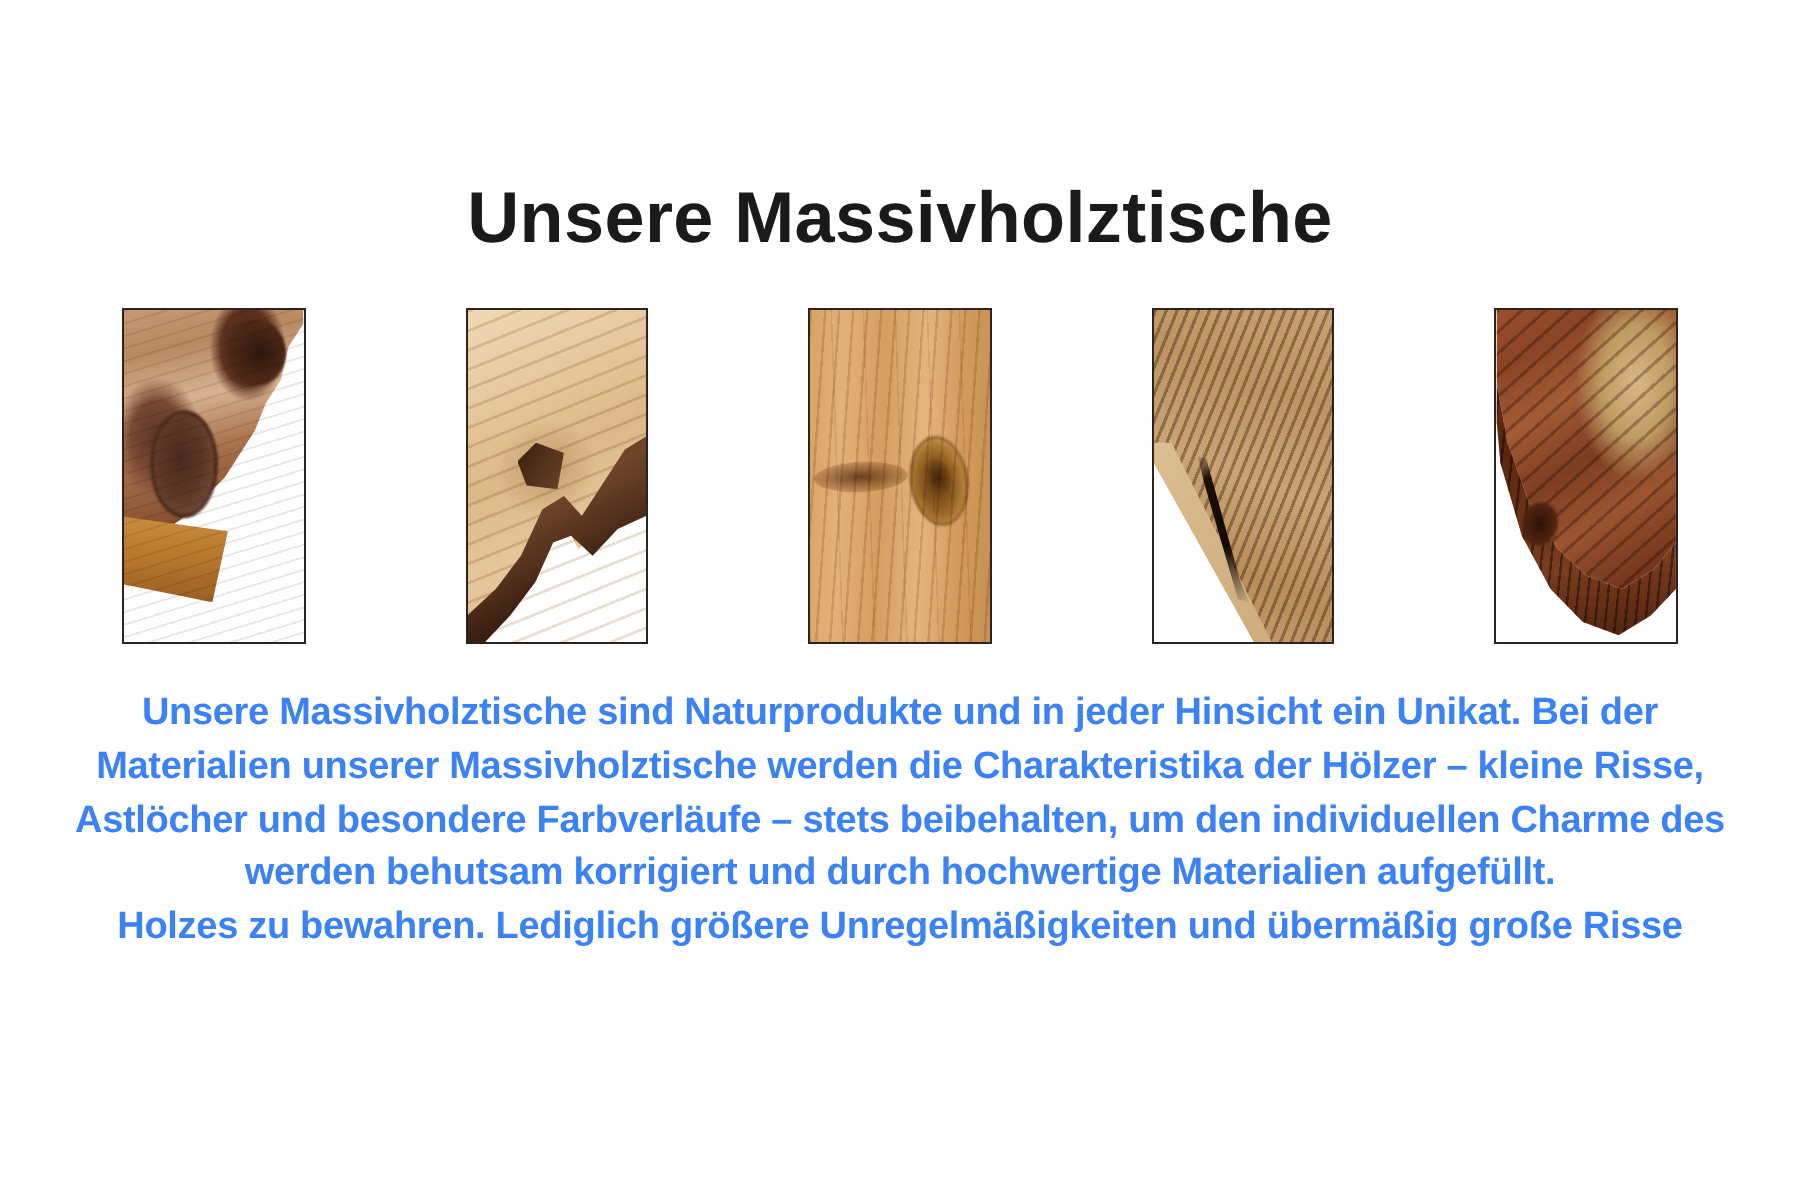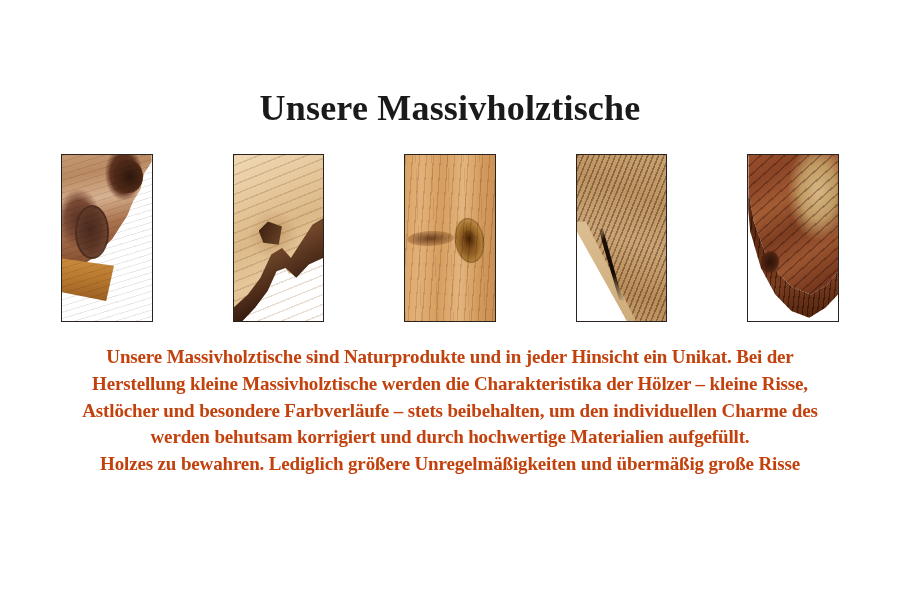"Unsere Massivholztische" .page { font-family: Liberation Serif, serif -> none }
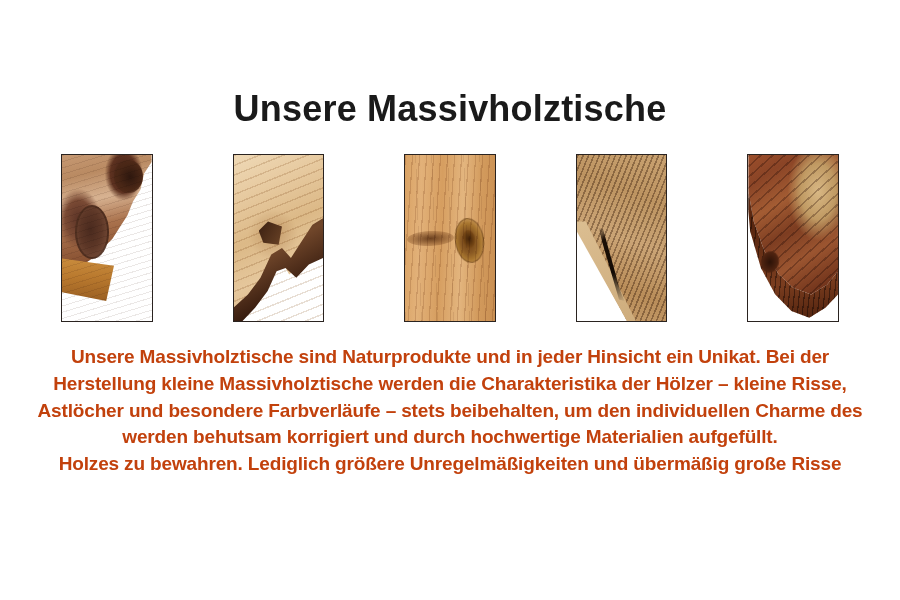"Unsere Massivholztische sind" .body-copy { color: #c2410c -> #3b82f6 }
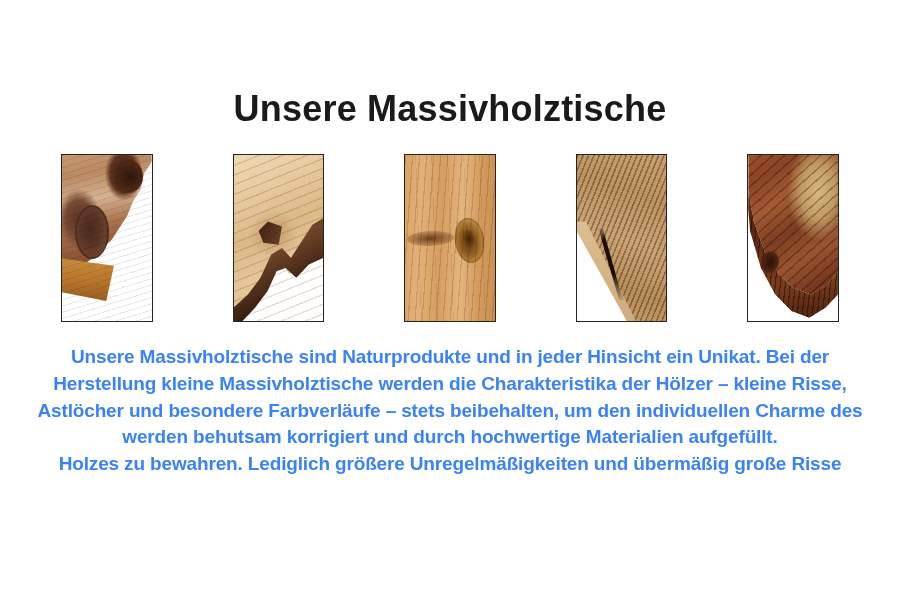"Herstellung kleine Massivholztische" span.line { text: Herstellung kleine -> Materialien unserer }
